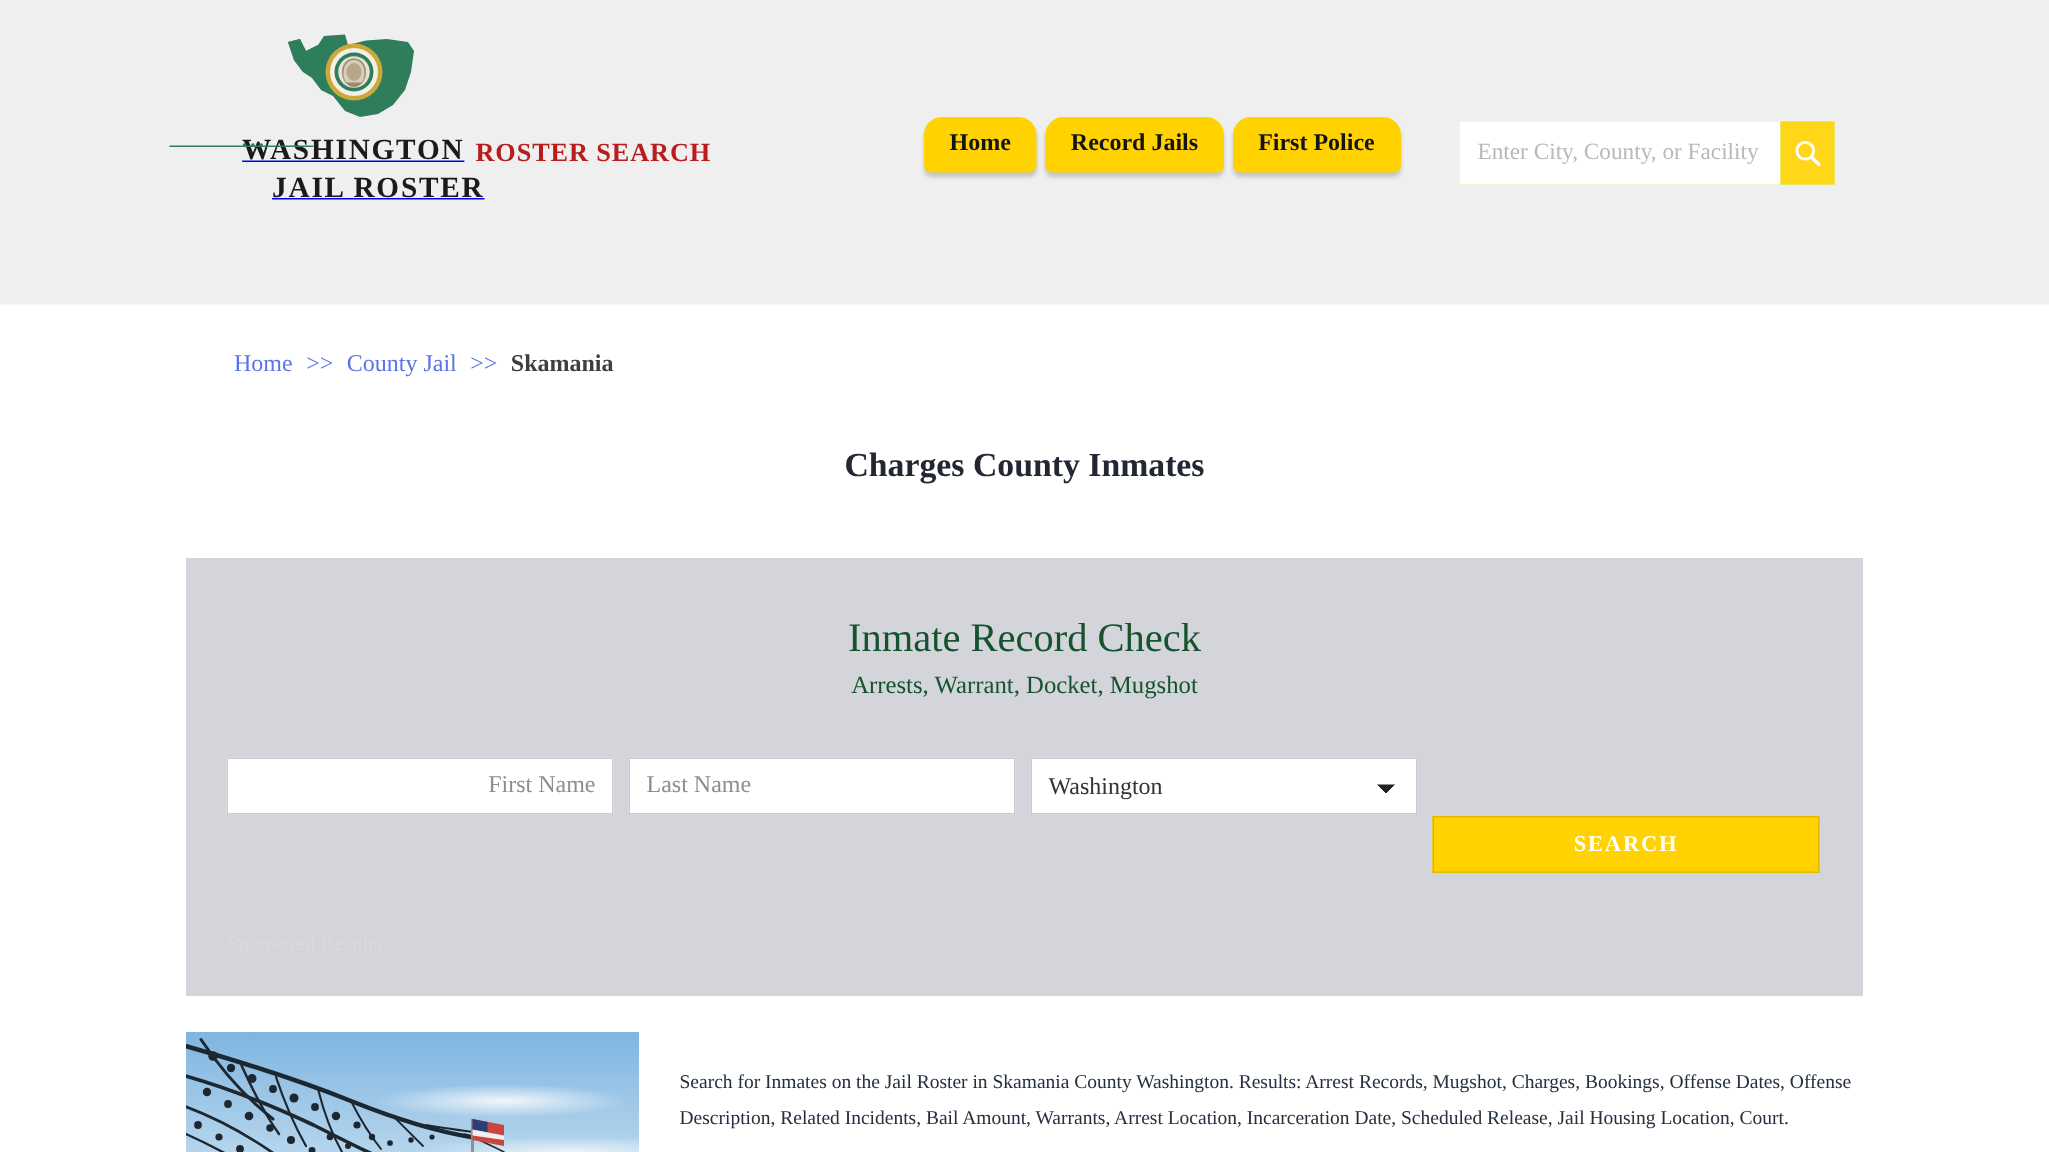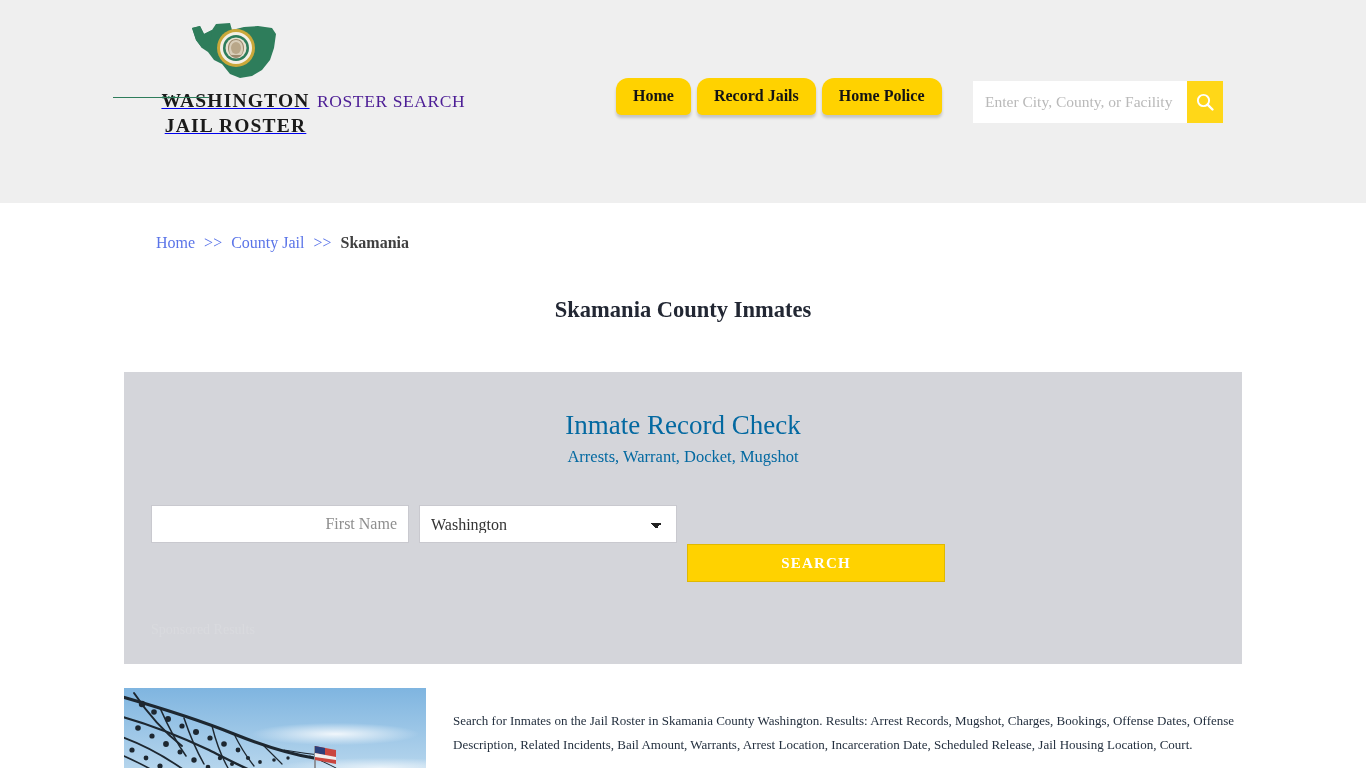"ROSTER SEARCH" .roster-search-label { color: #4c1d95 -> #b91c1c; font-weight: normal -> bold }
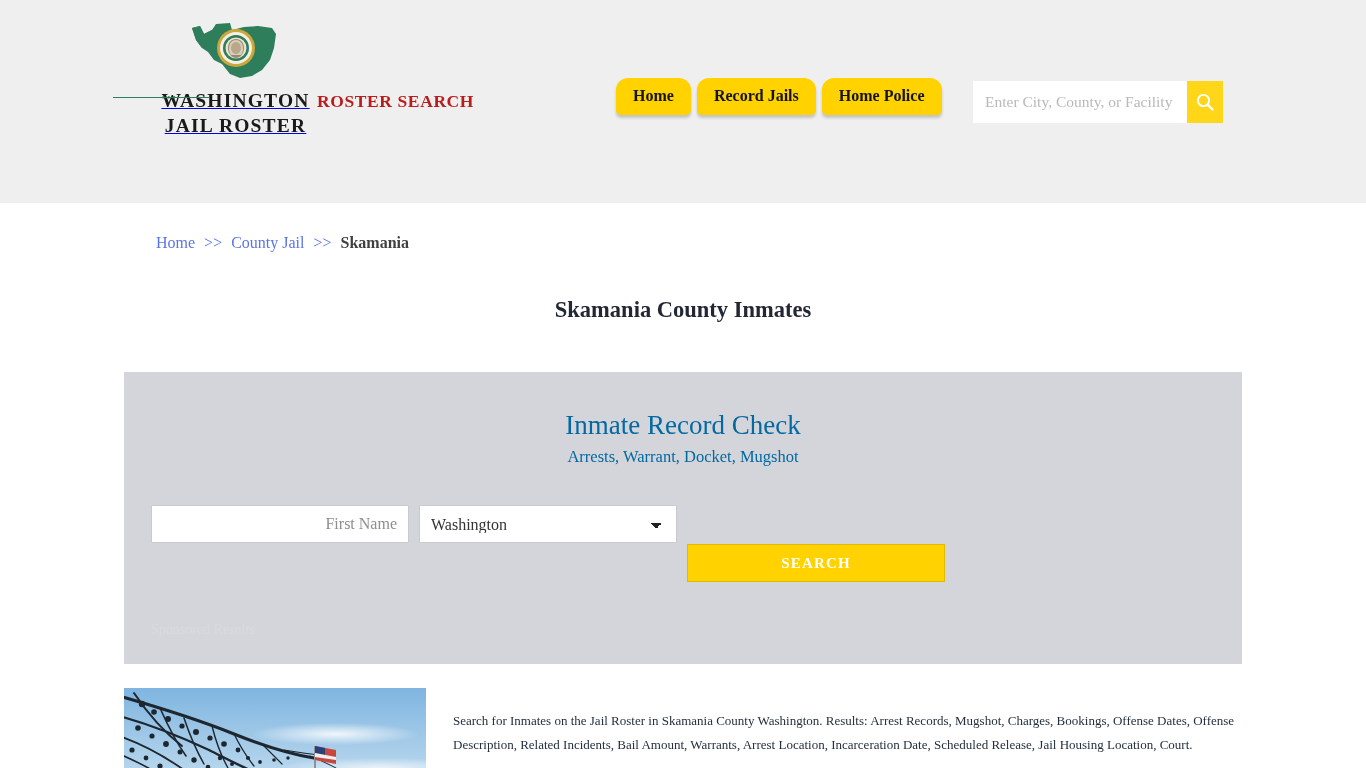"Home Police" button.nav-btn { text: Home -> First }
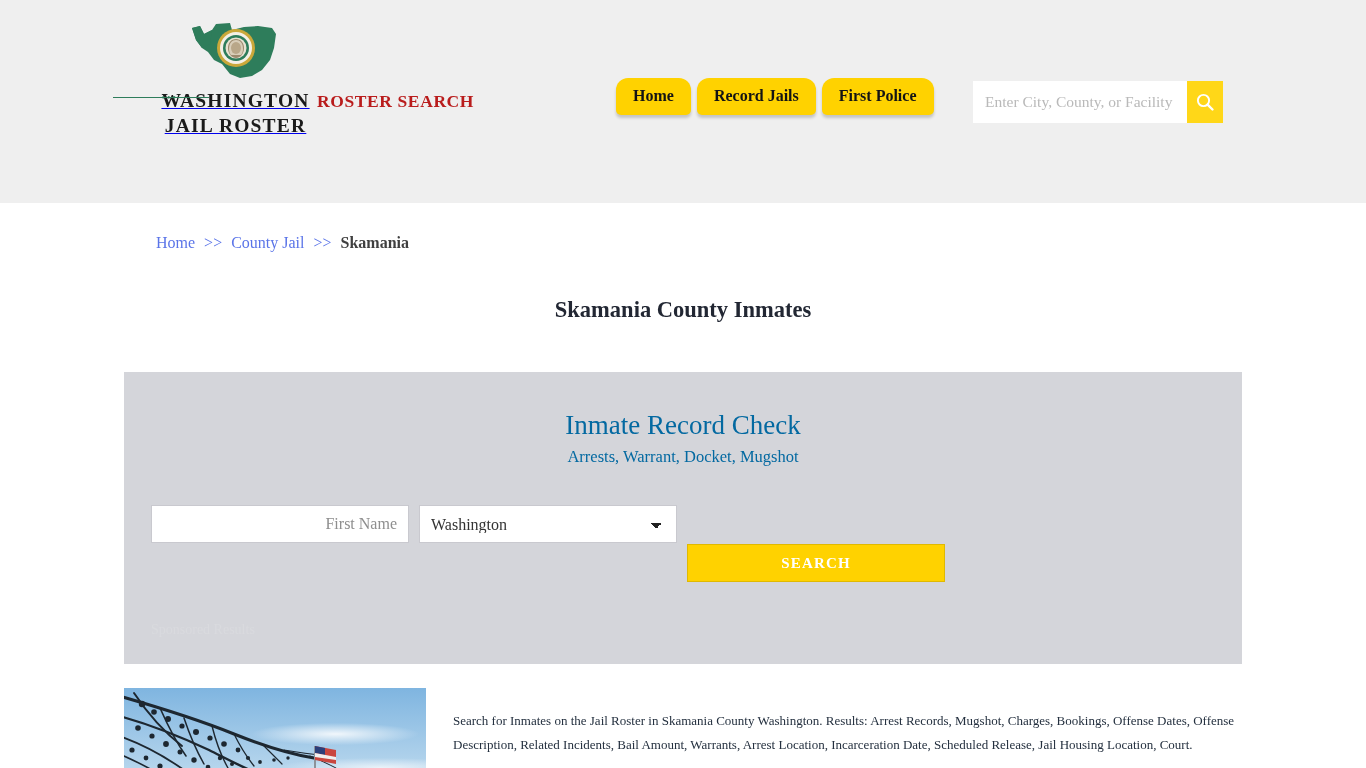"JAIL ROSTER" .brand-name .l2 { text-align: none -> right }
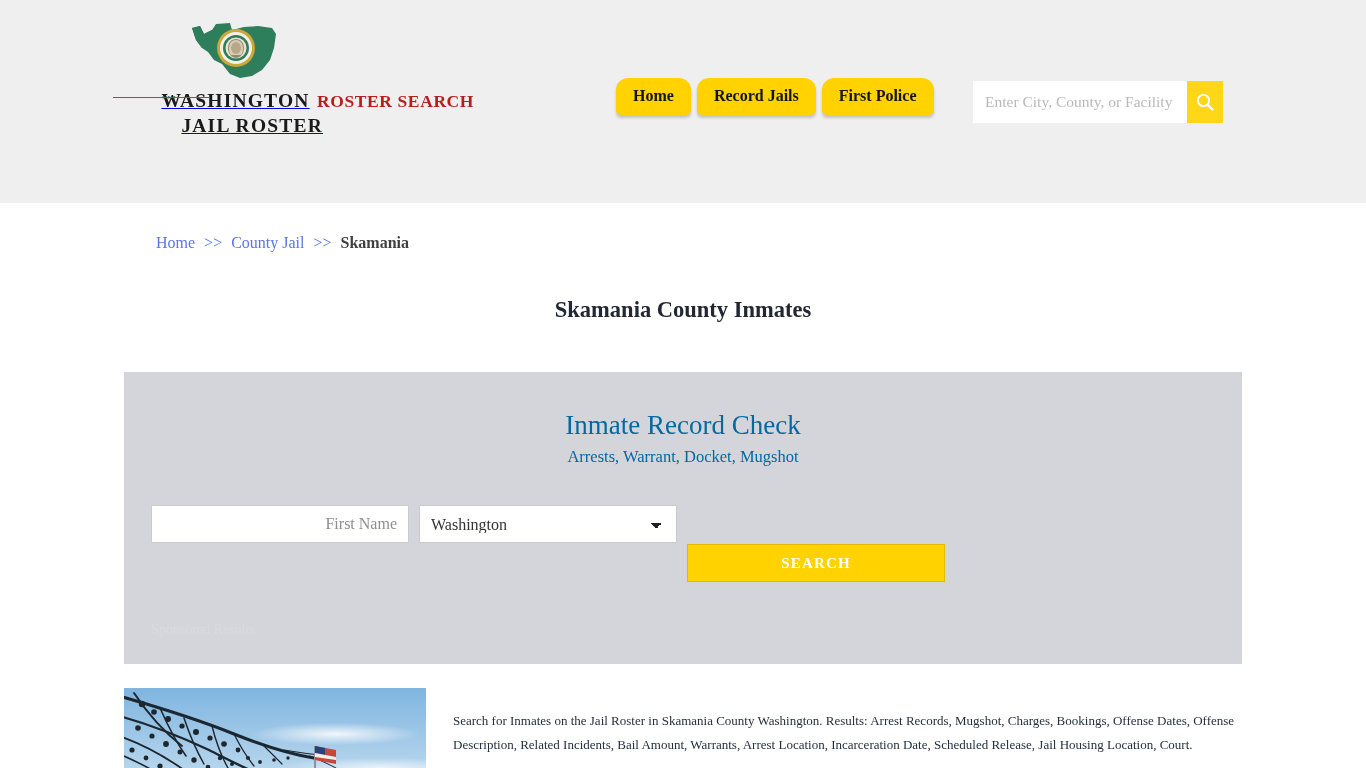"Skamania County Inmates" h1.page-title { text: Skamania -> Charges }
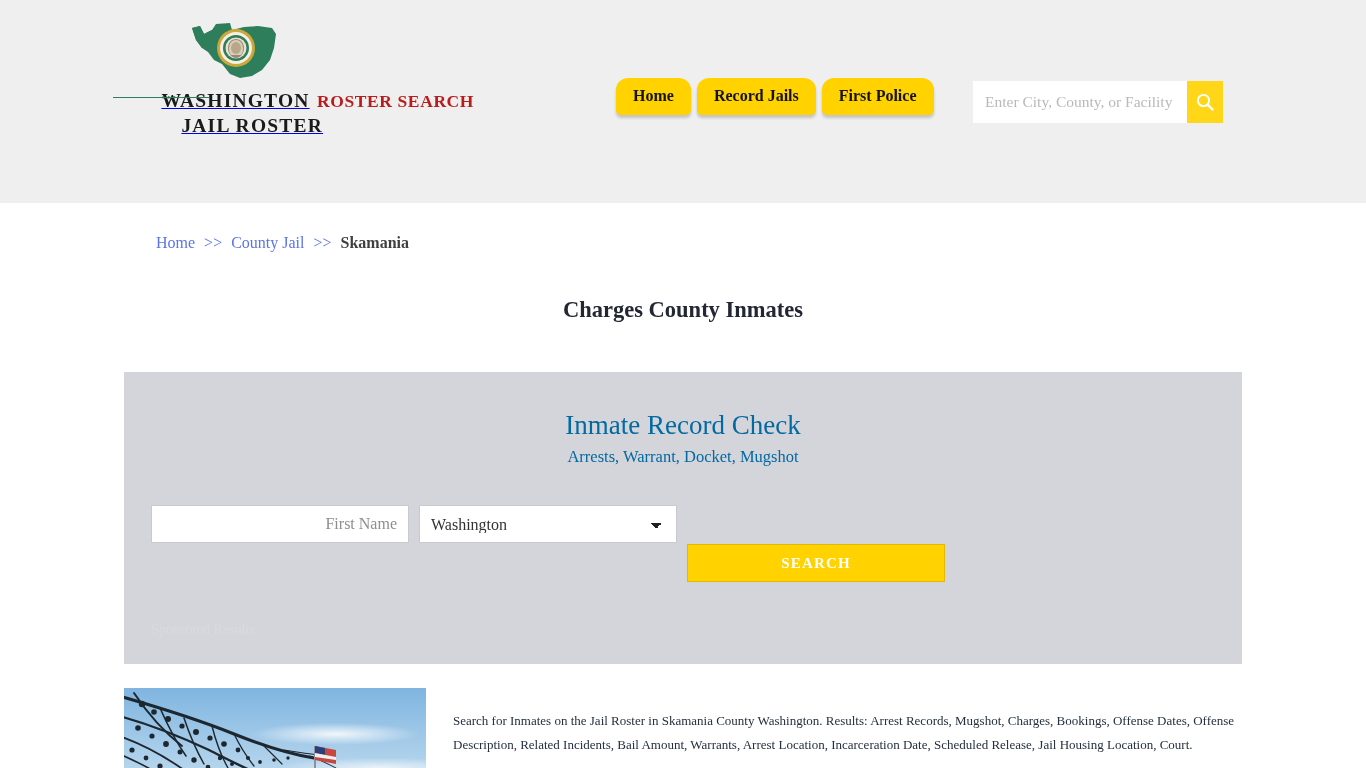"Inmate Record Check" .panel-title { color: #0369a1 -> #14532d }
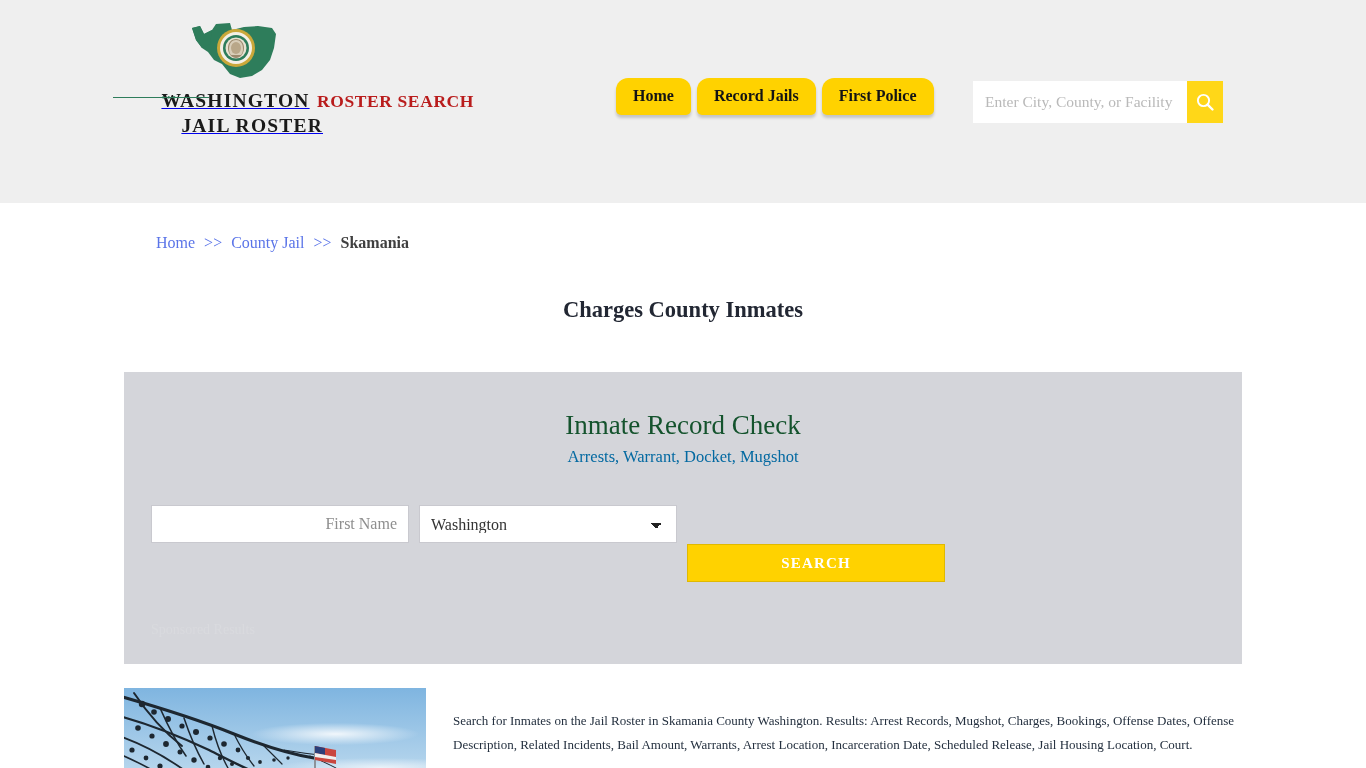"Arrests, Warrant, Docket, Mugshot" .panel-sub { color: #0369a1 -> #14532d }
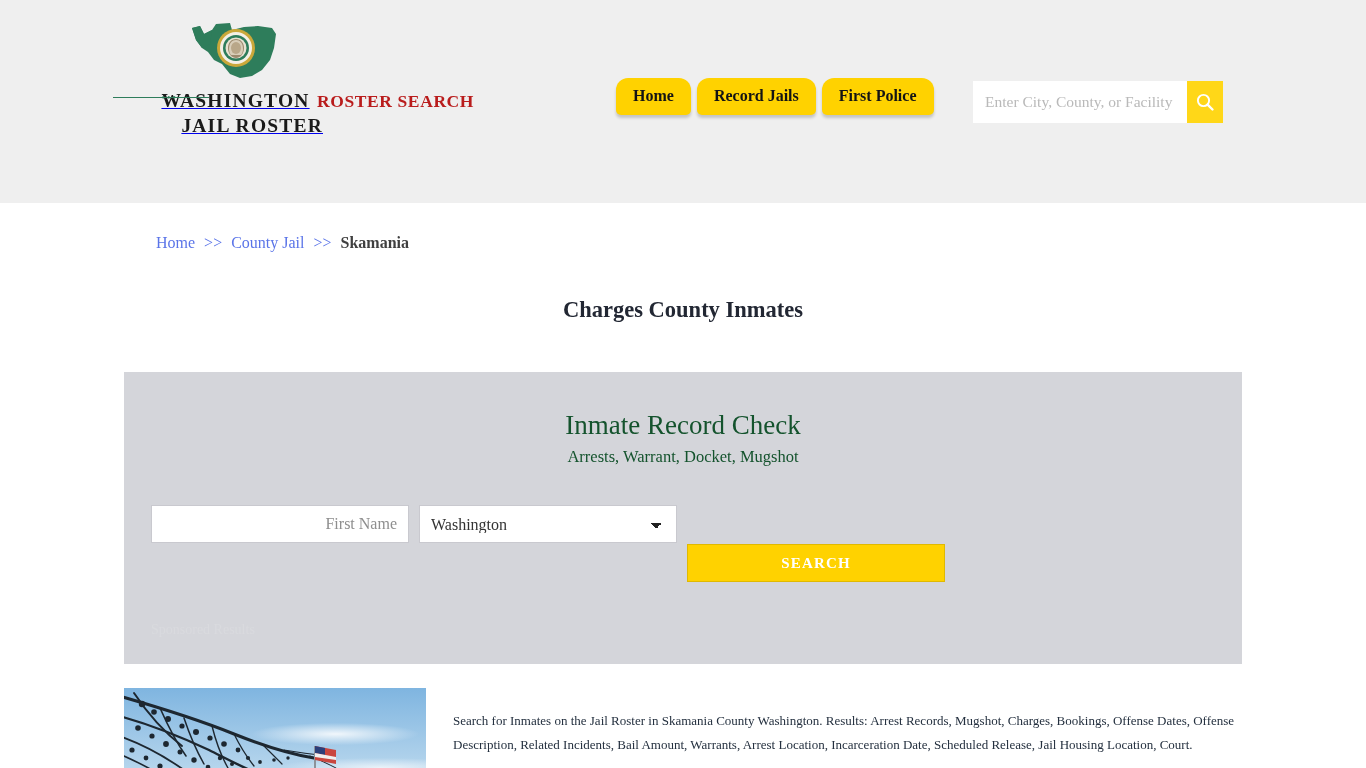"Last Name" input.fld { html: none -> <input> }
